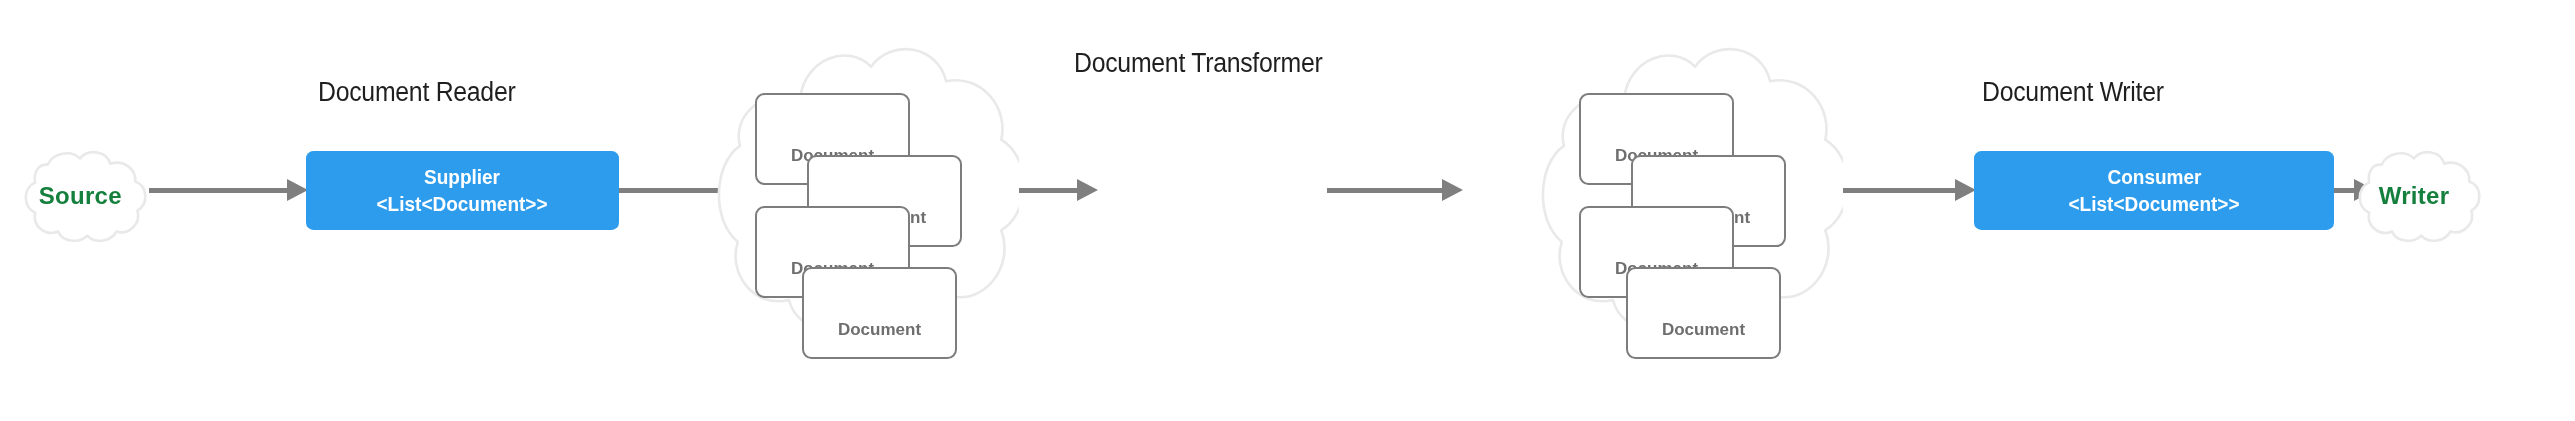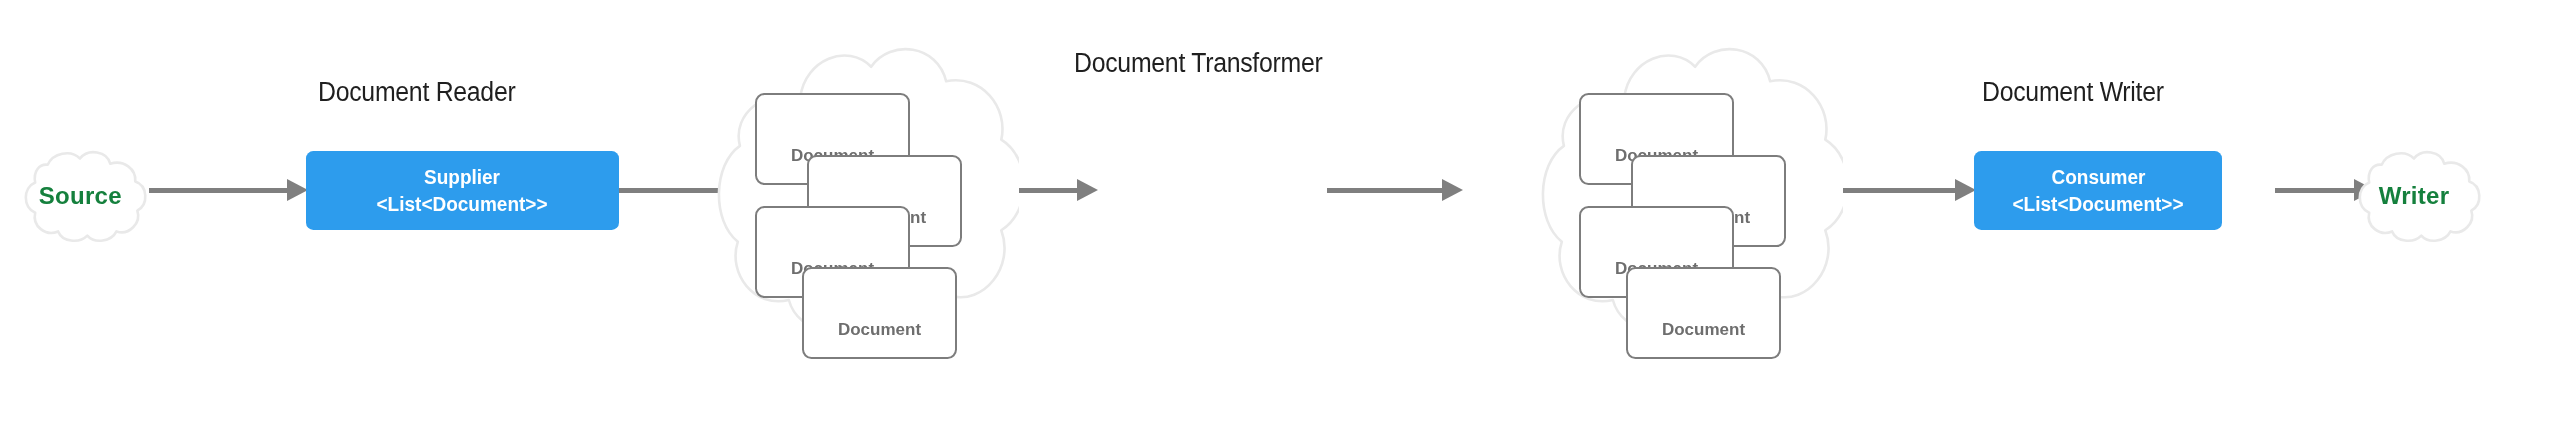"Consumer" div.proc-box { width: 248px -> 360px }
